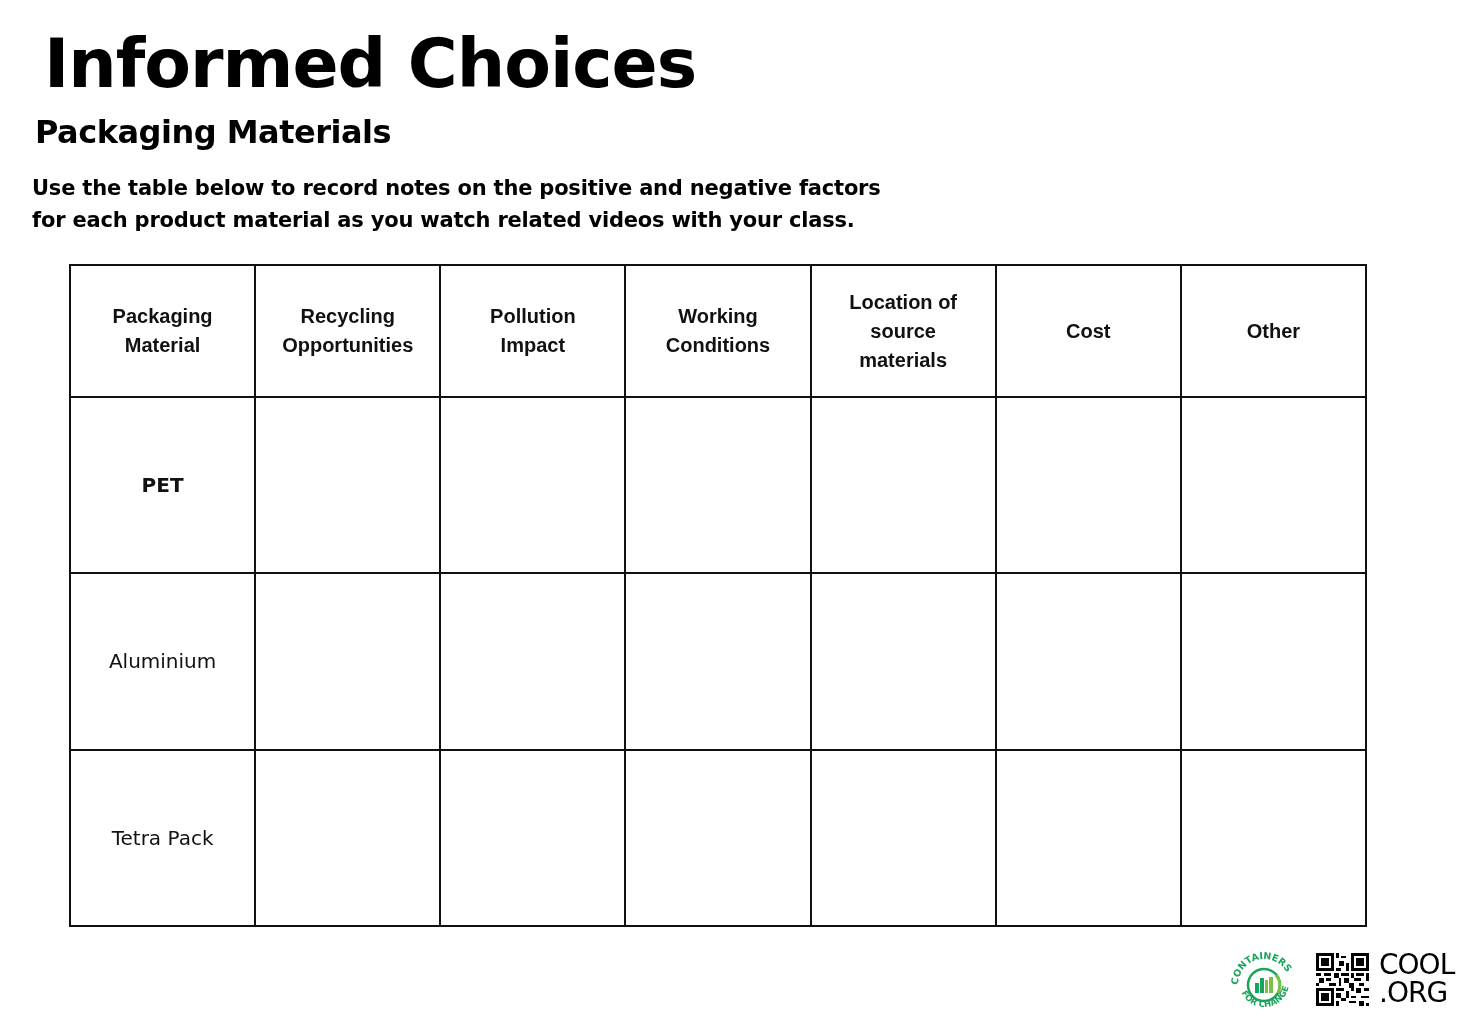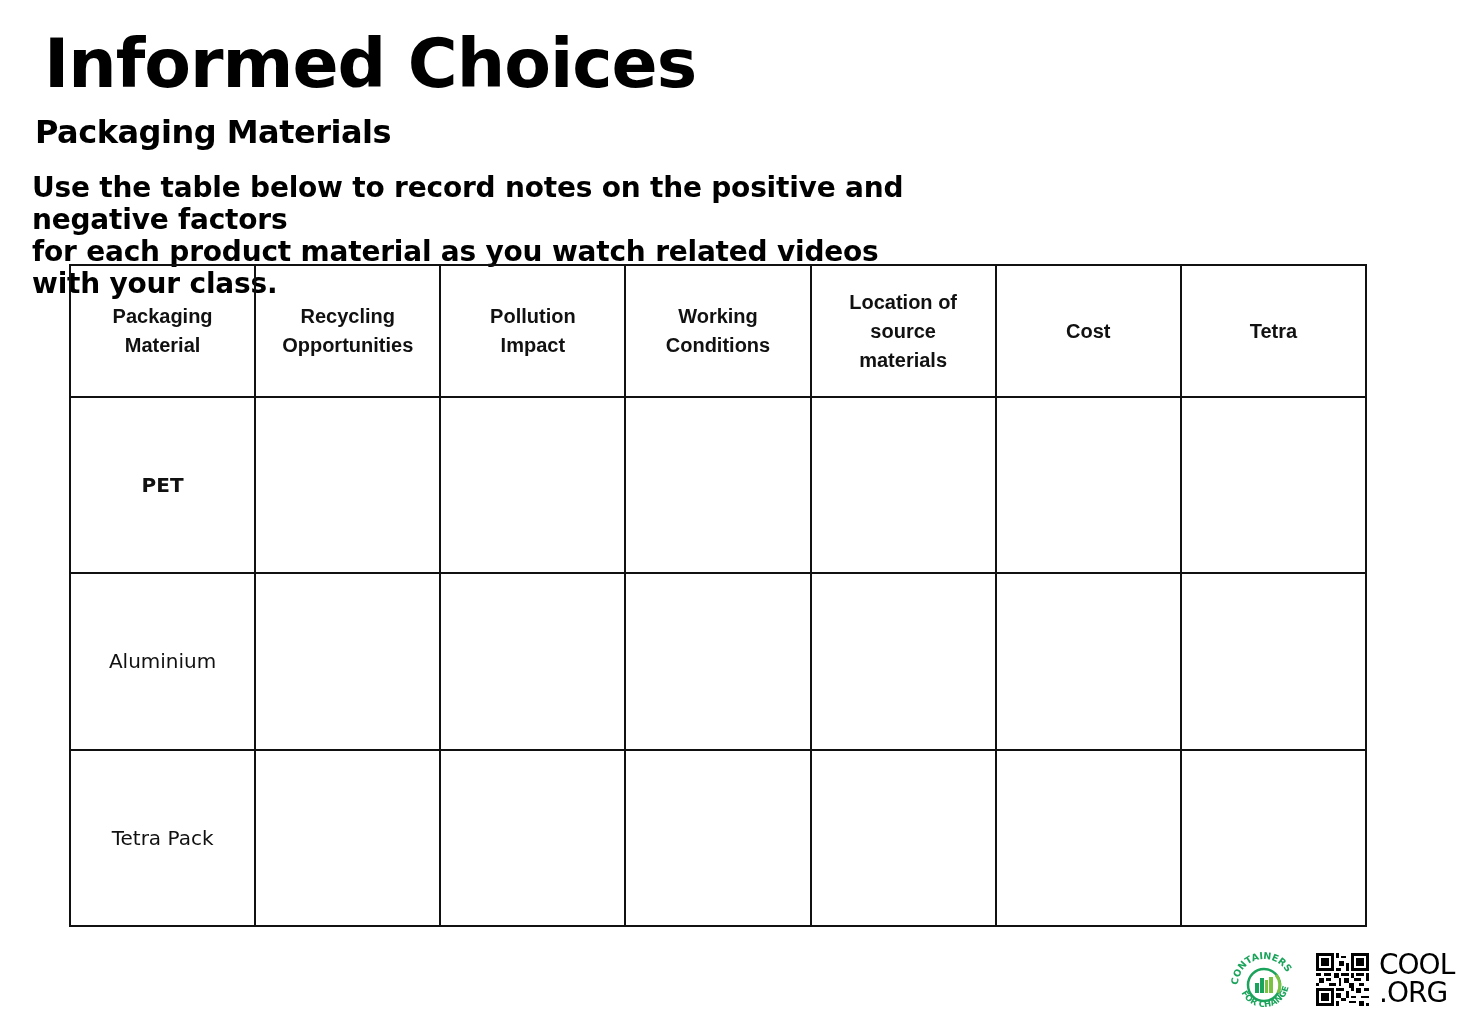"Use the table below to" .instructions { font-size: 28px -> 21px }
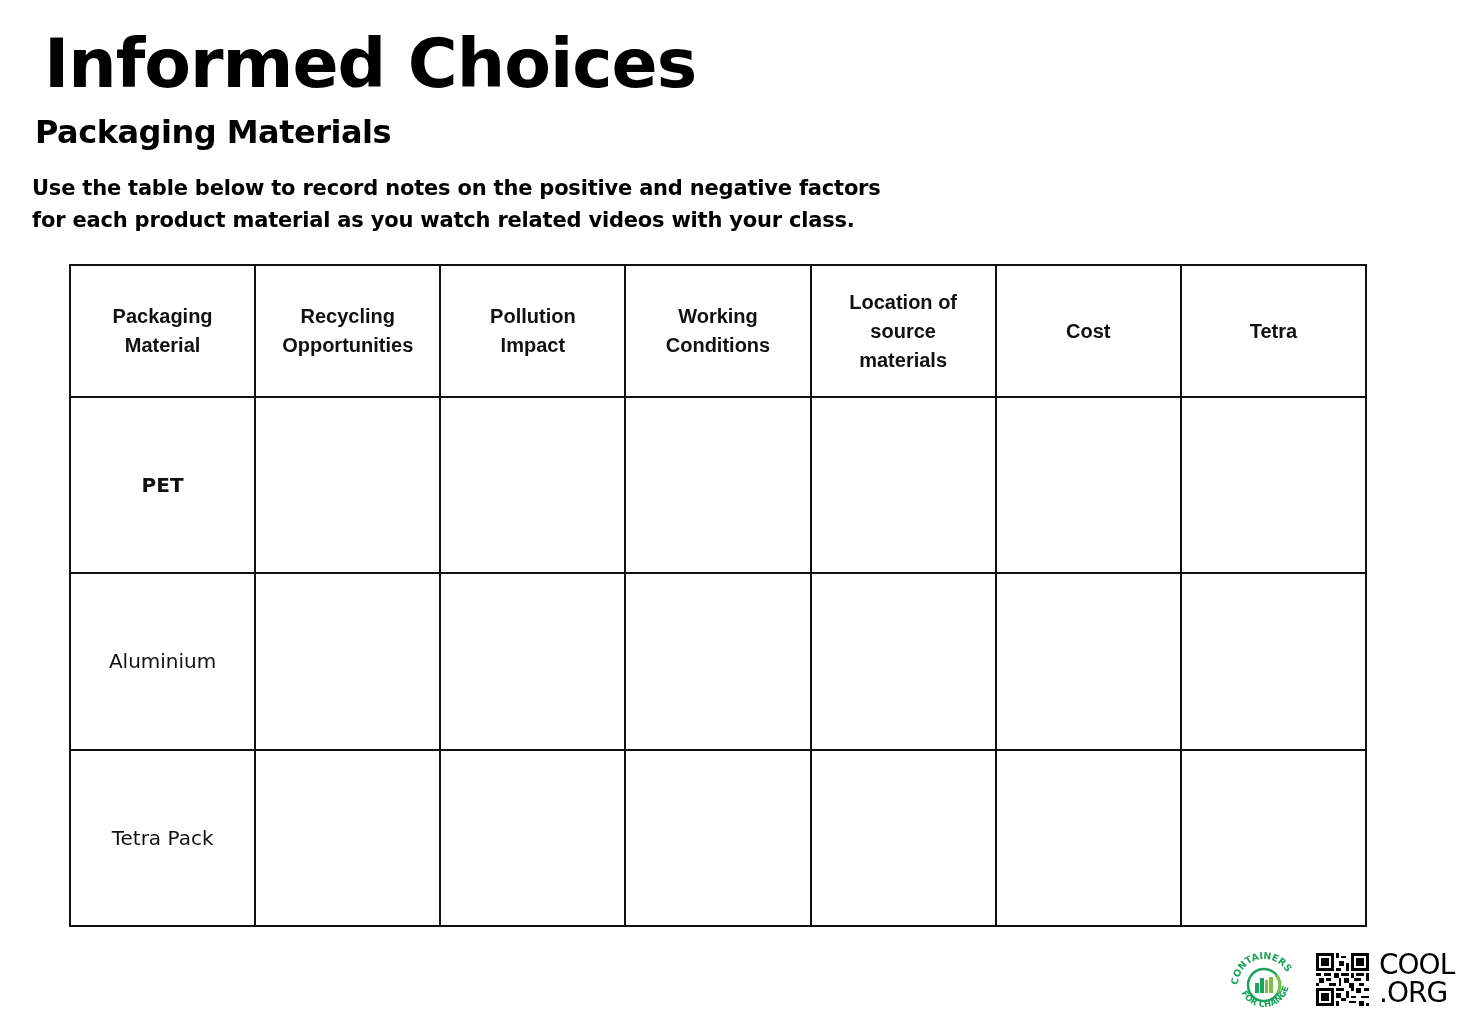"Tetra" span { text: Tetra -> Other }
